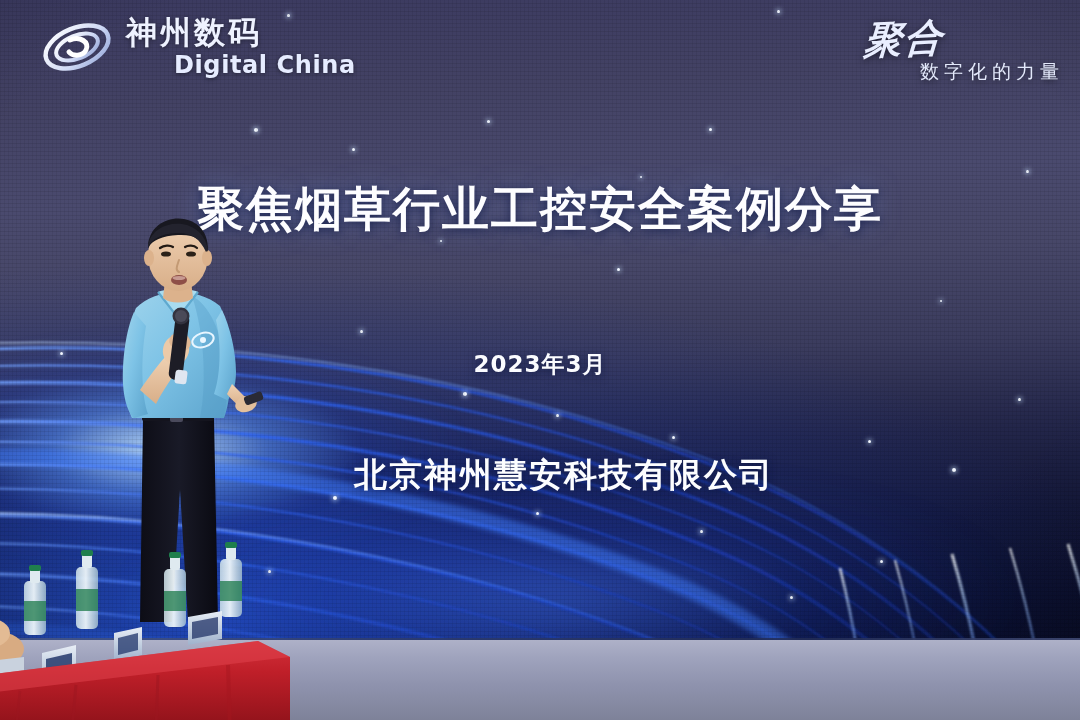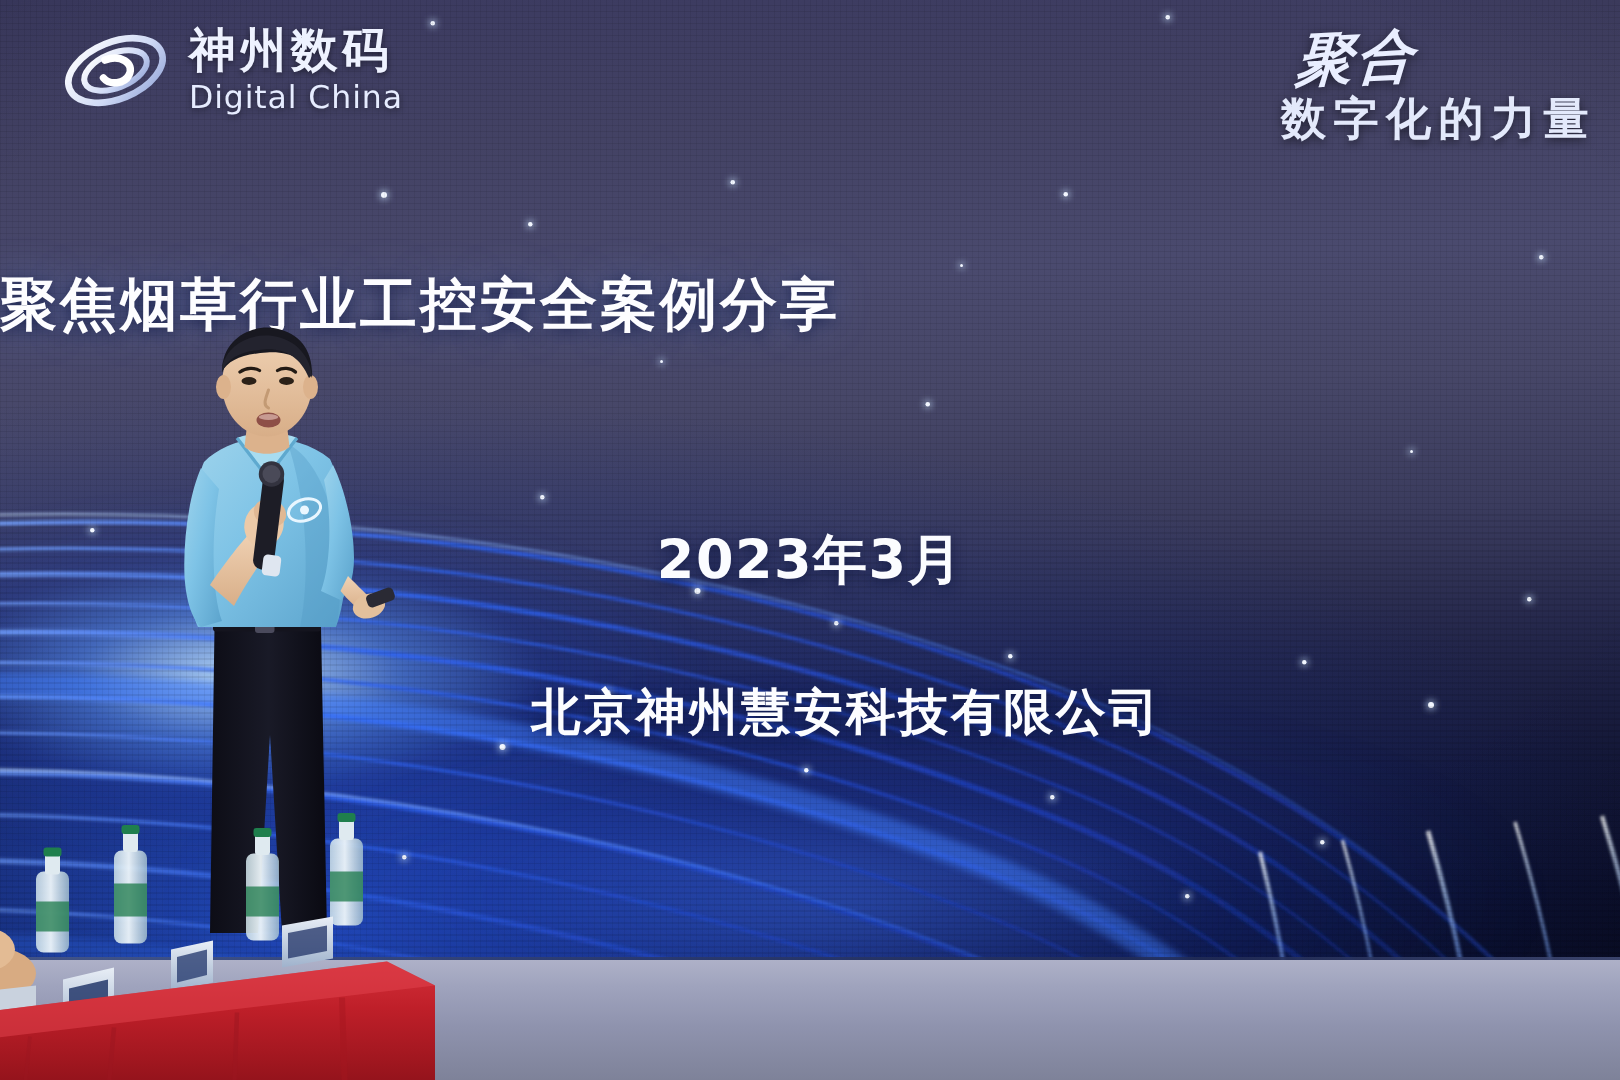"Digital China" .brand-en { font-size: 21px -> 24px; font-weight: 400 -> 700; margin-left: none -> 48px }
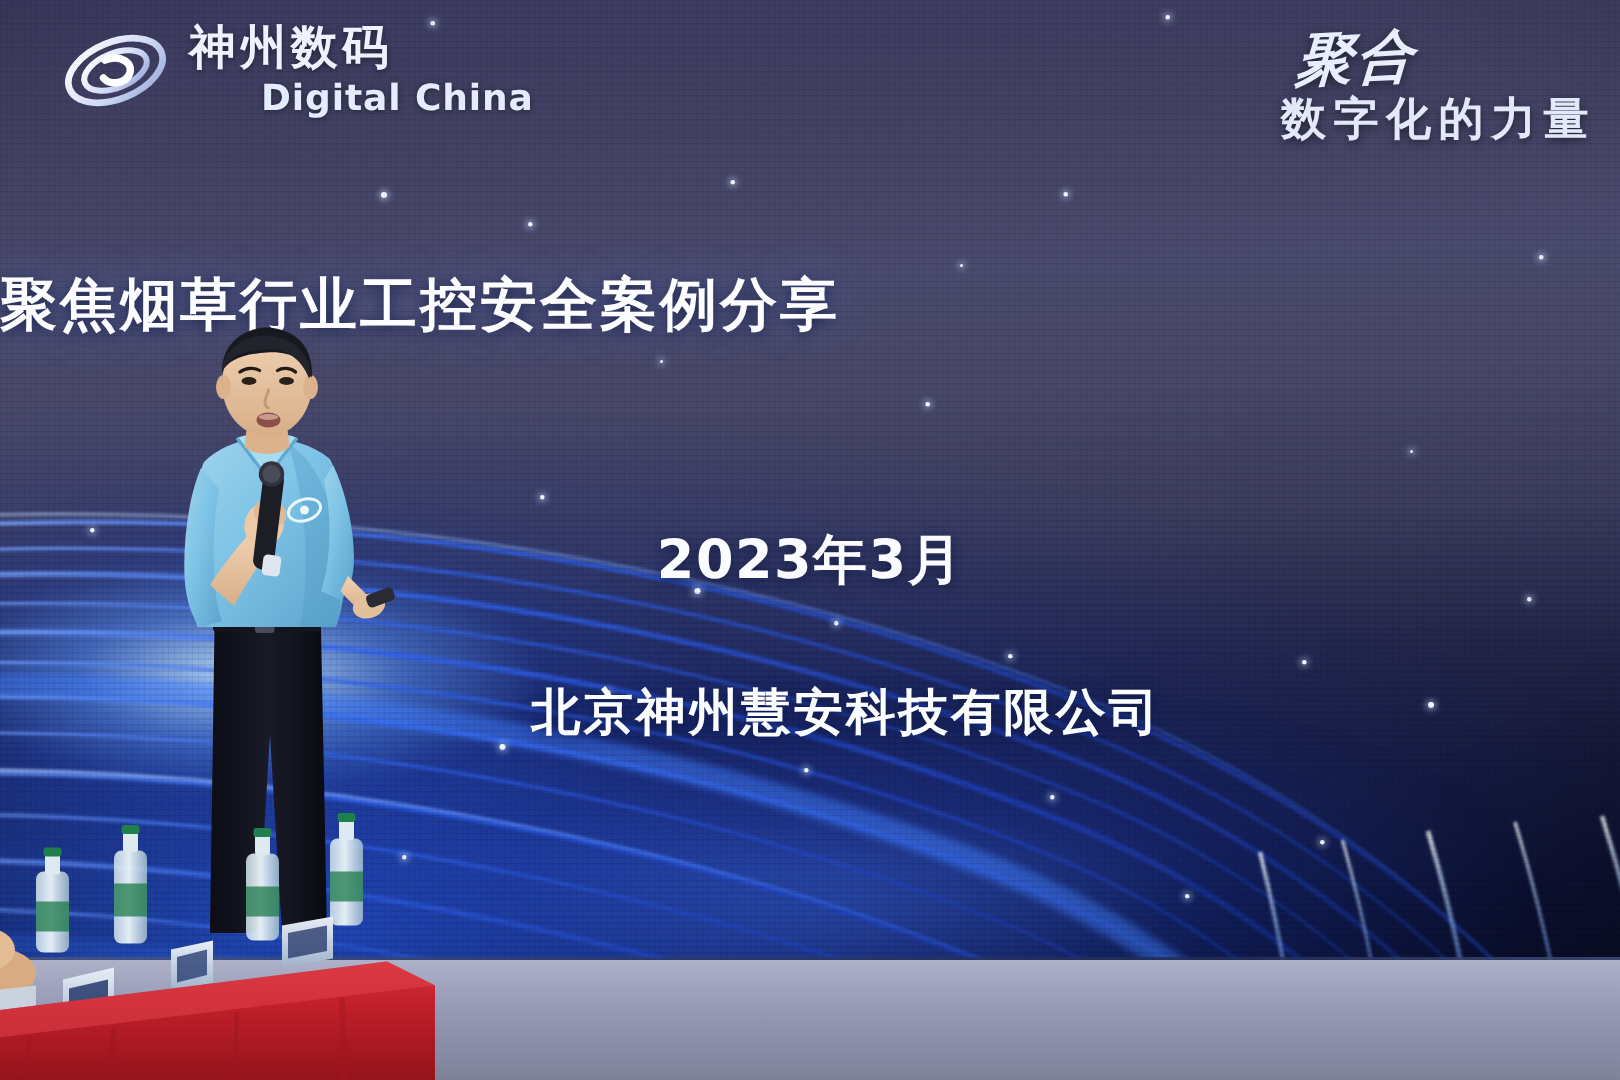"数字化的力量" .slogan-sub { font-size: 30px -> 19px; font-weight: 700 -> 400 }
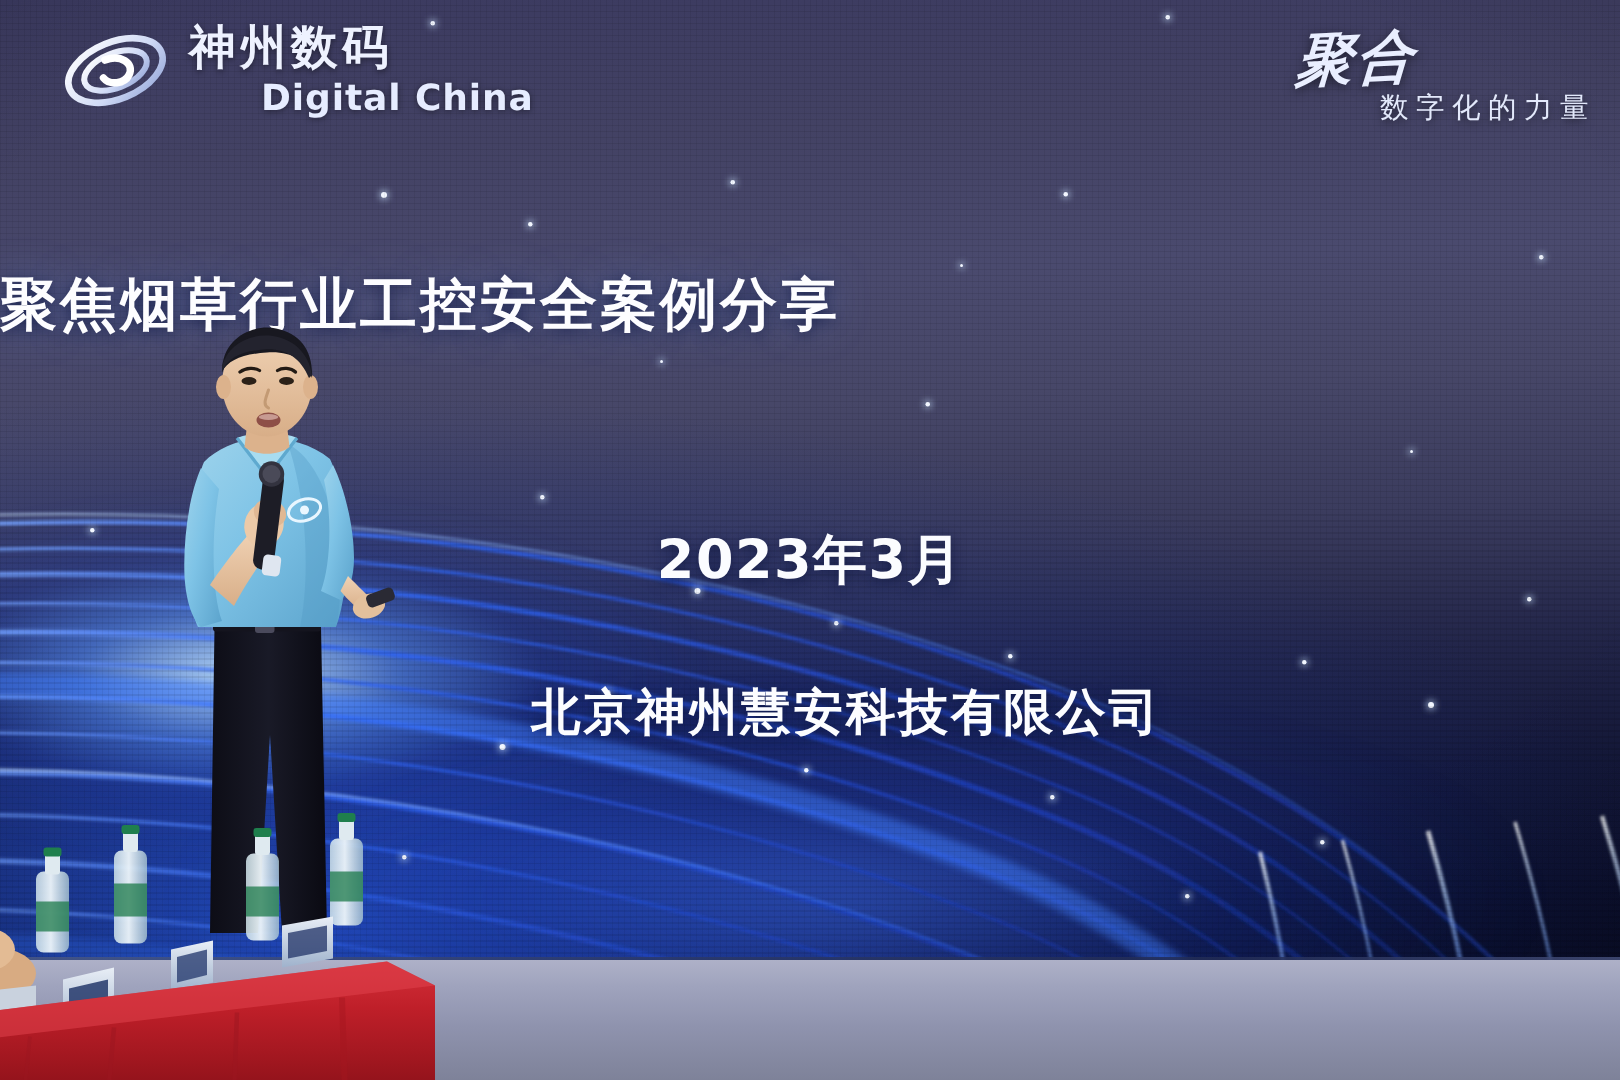"聚焦烟草行业工控安全案例分享" .slide-title { font-size: 38px -> 47px; text-align: none -> center }
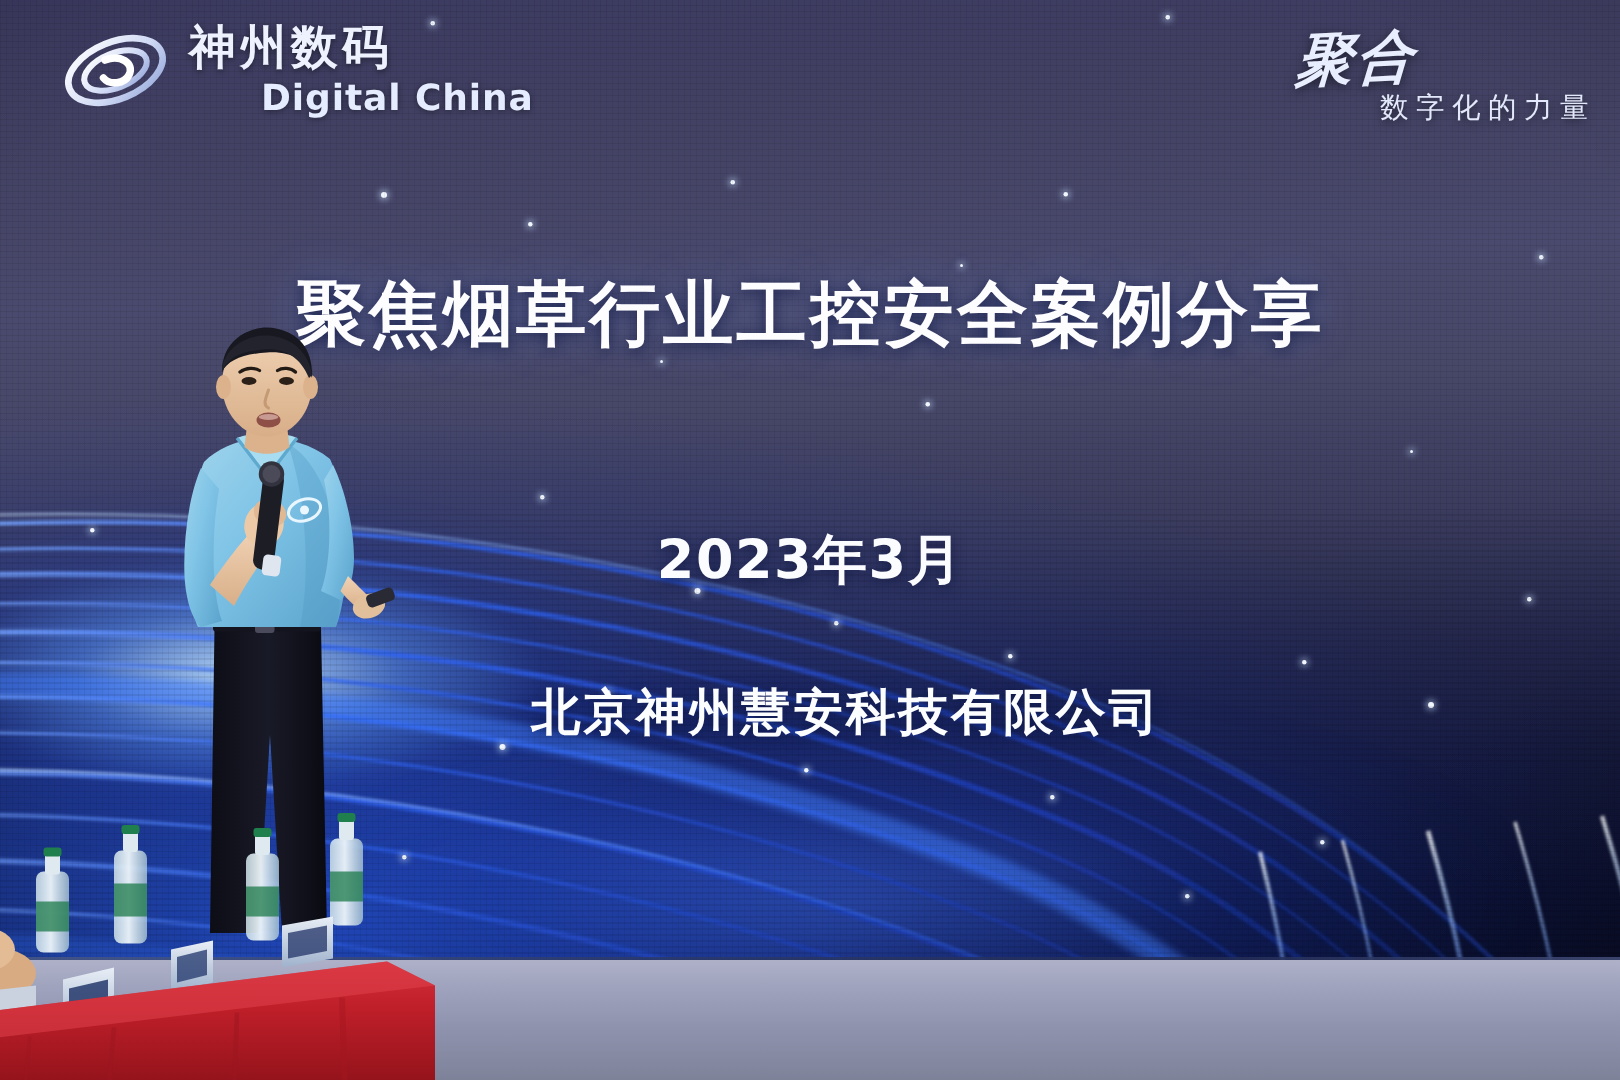"2023年3月" .slide-date { font-size: 36px -> 23px }
